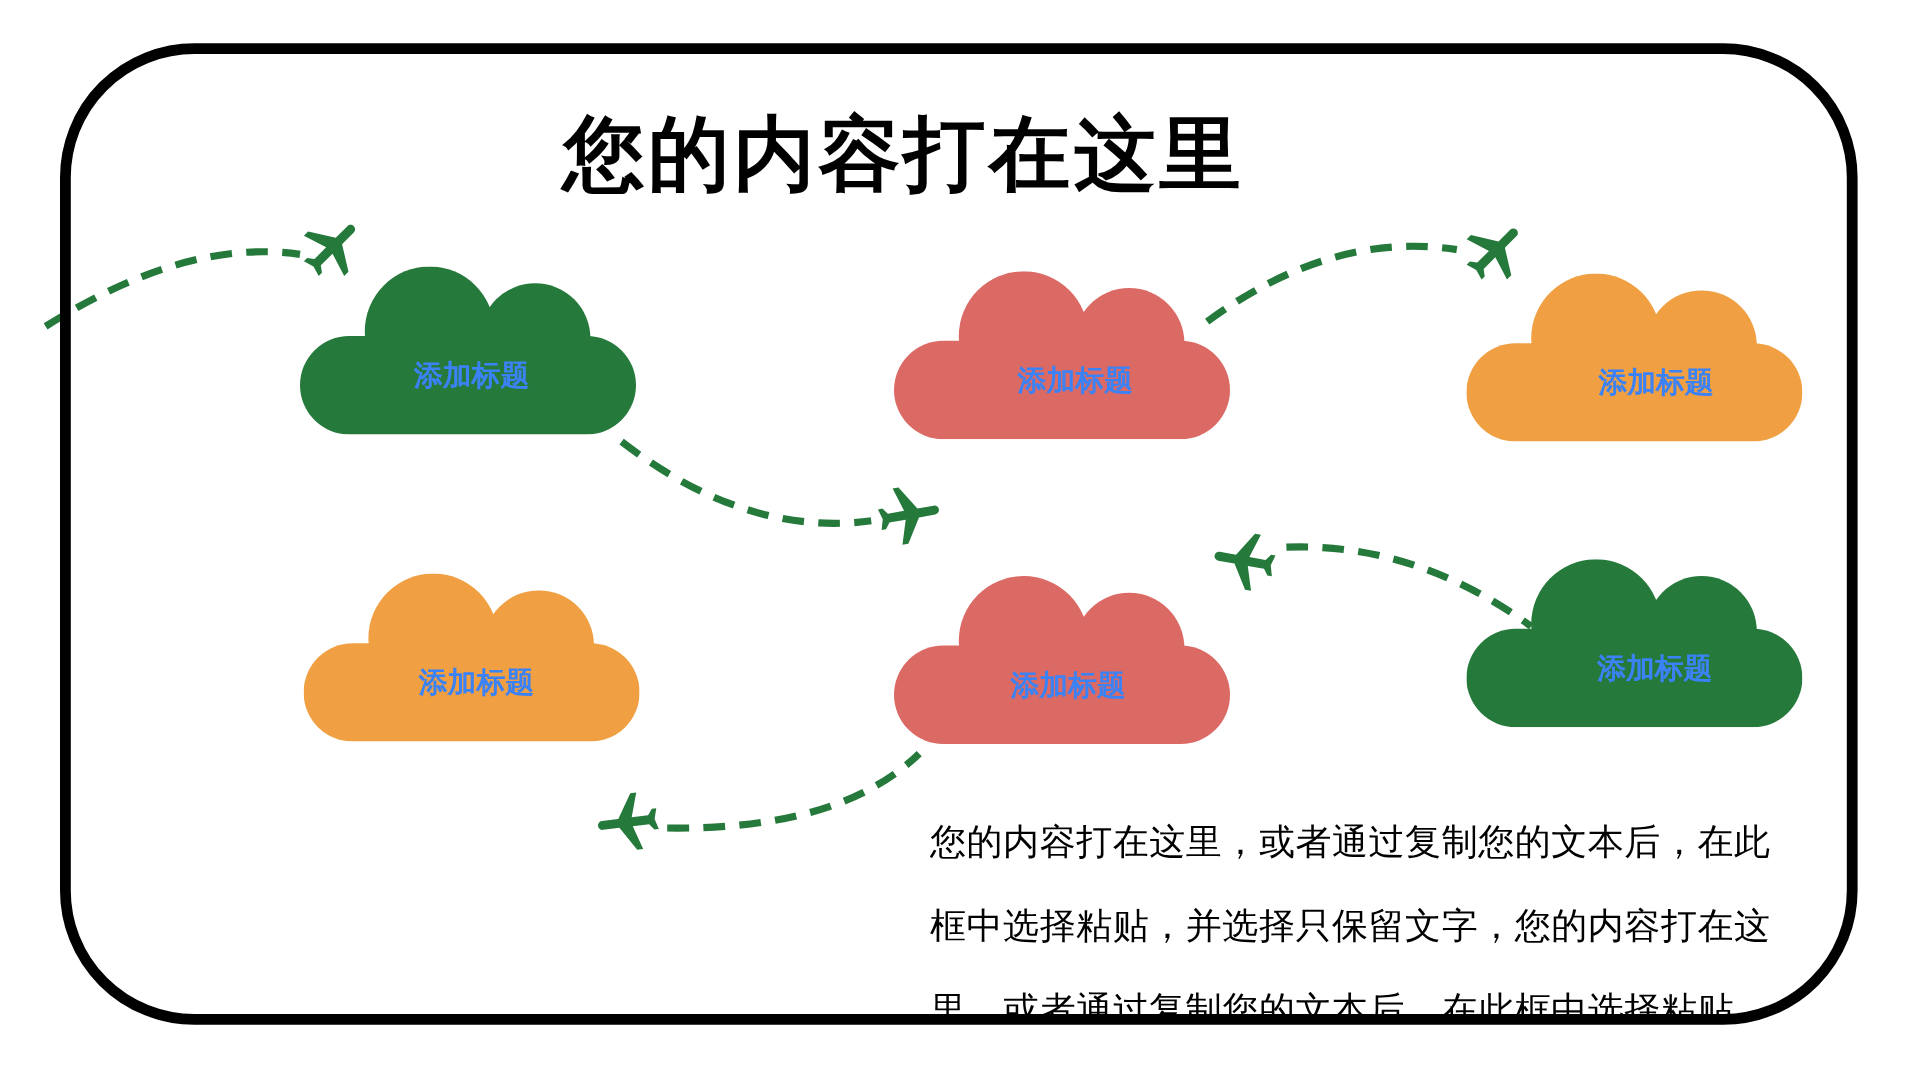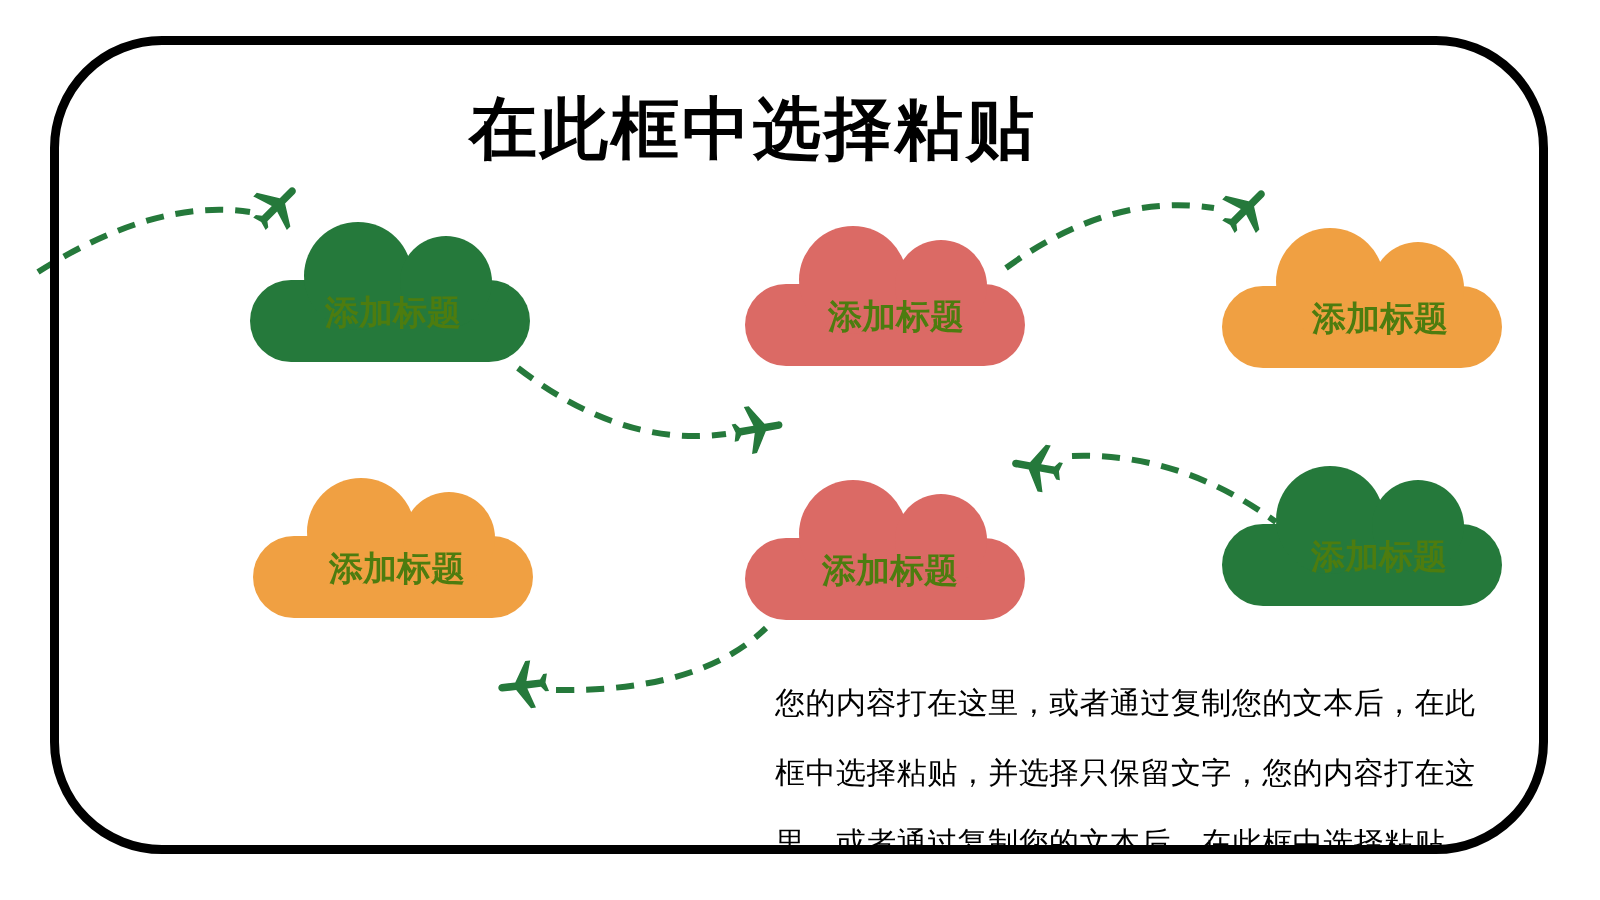"在此框中选择粘贴" div.slide-title { text: 在此框中选择粘贴 -> 您的内容打在这里 }
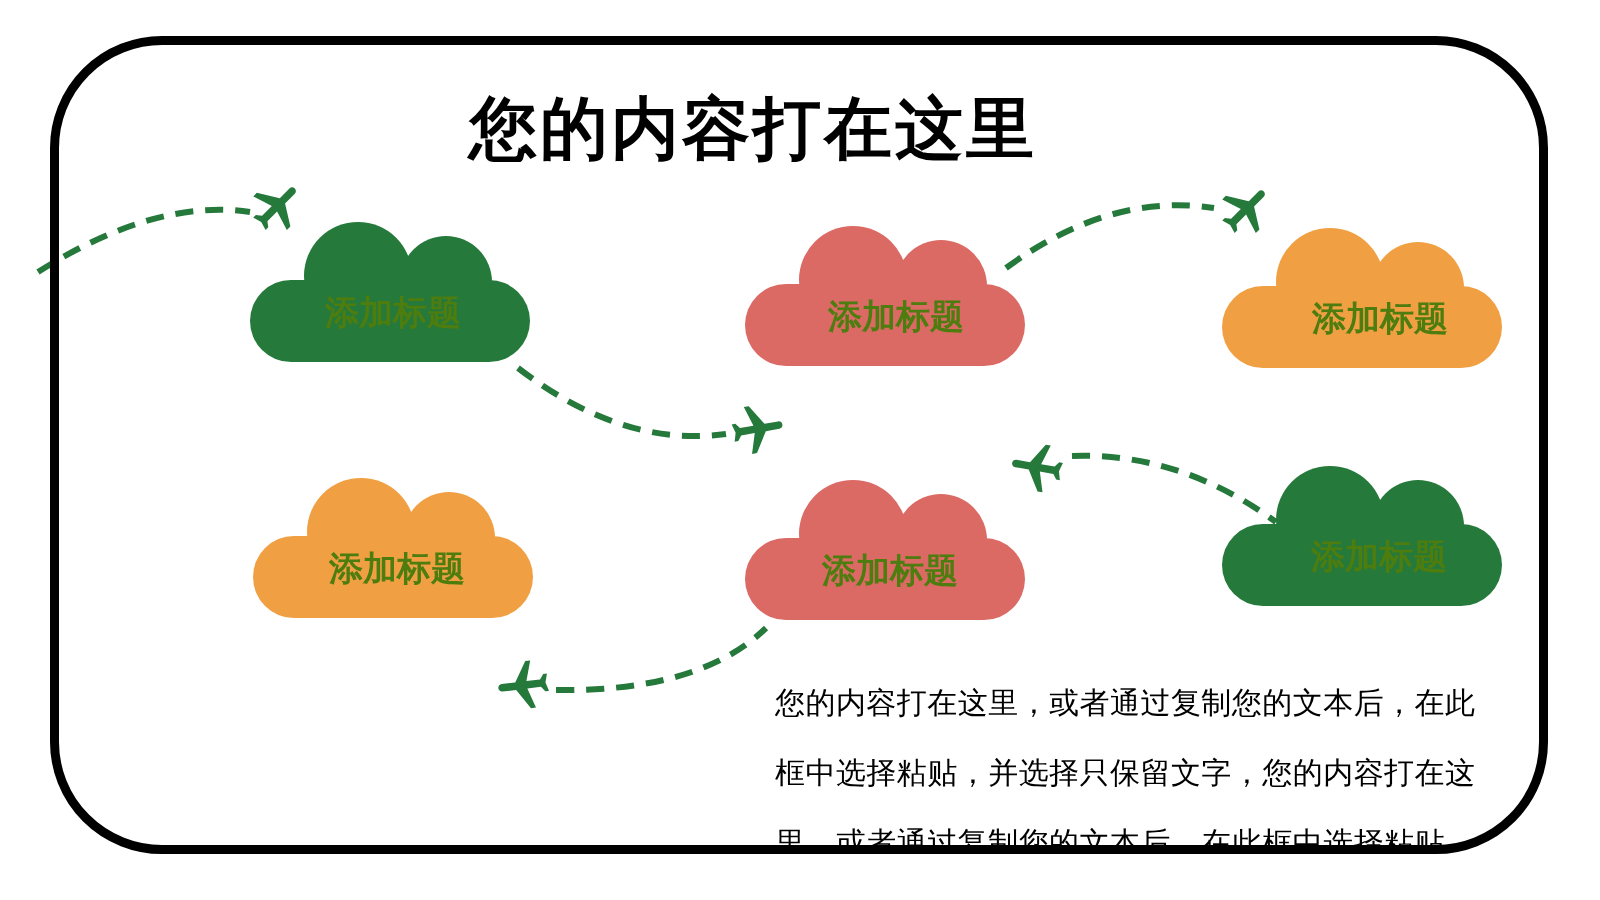"添加标题" .cloud-label { color: #4d7c0f -> #3b82f6; font-size: 34px -> 24px }
